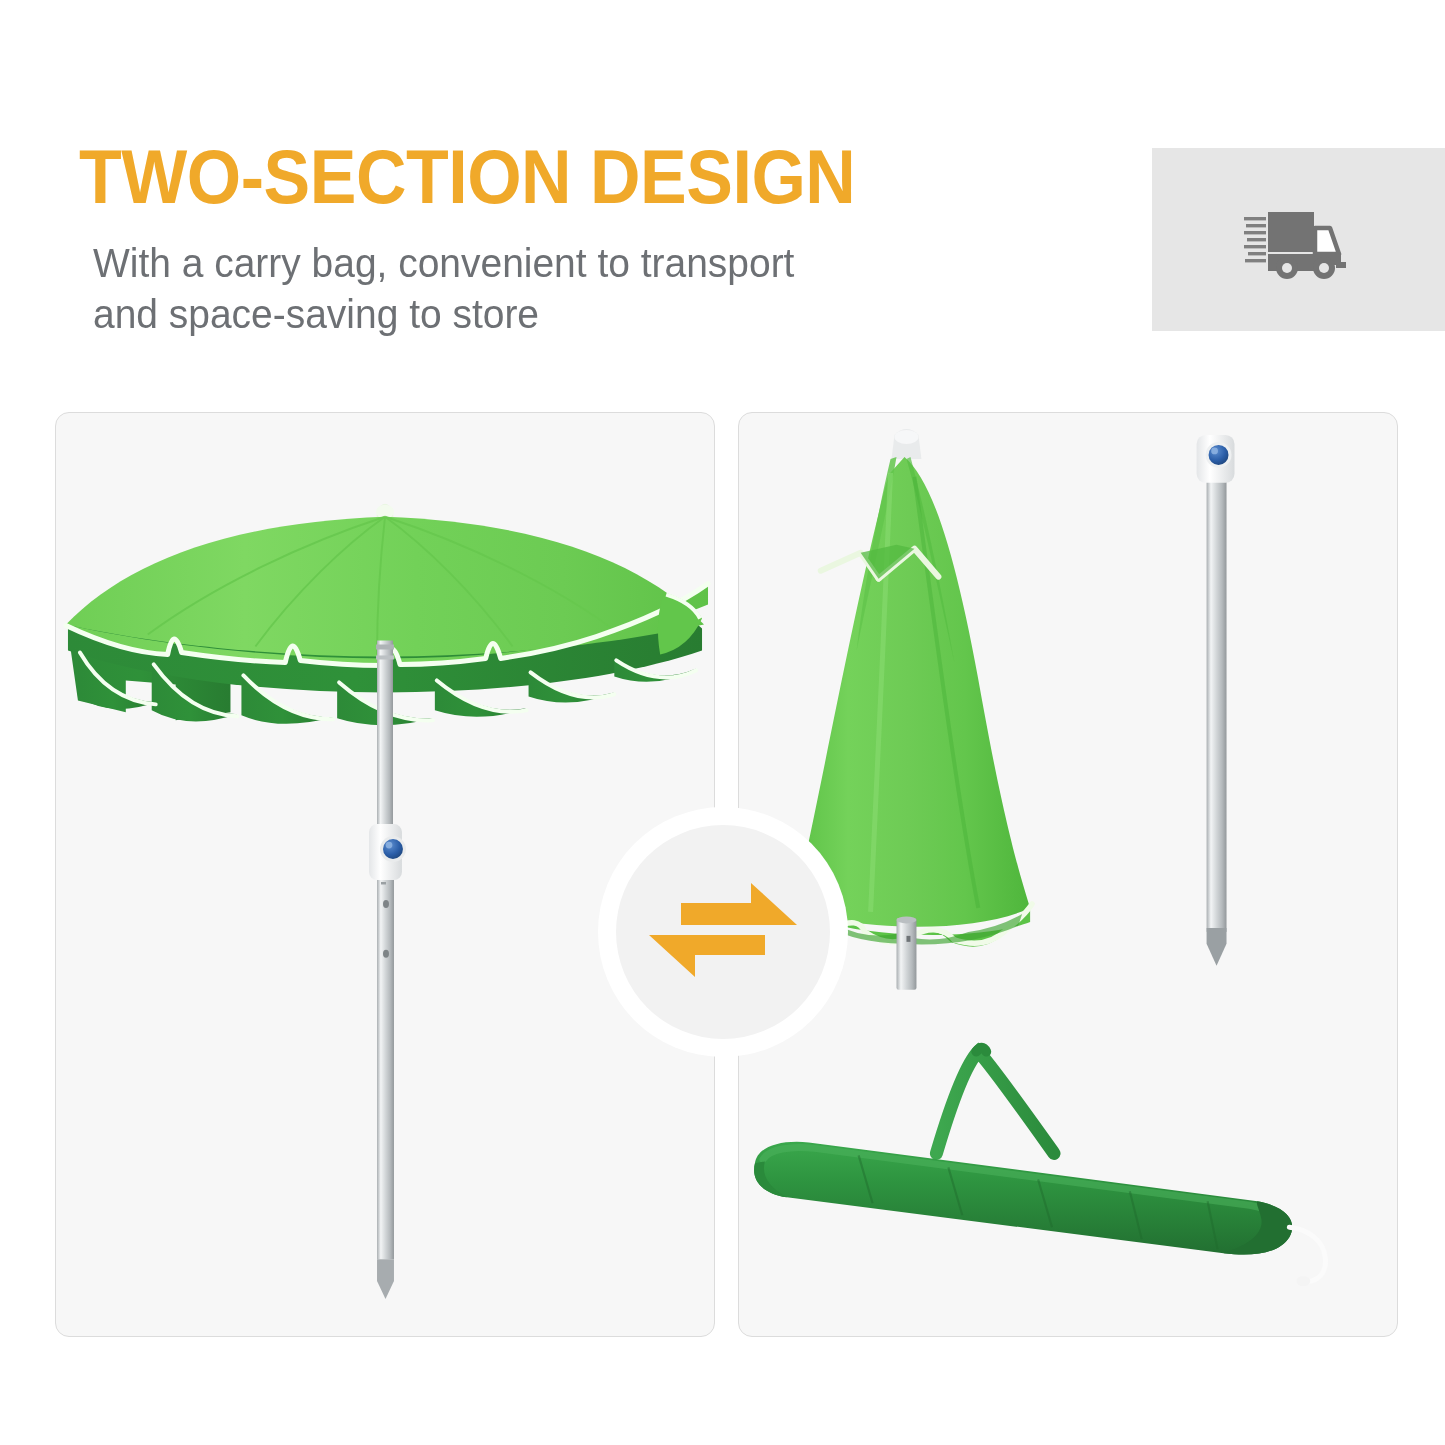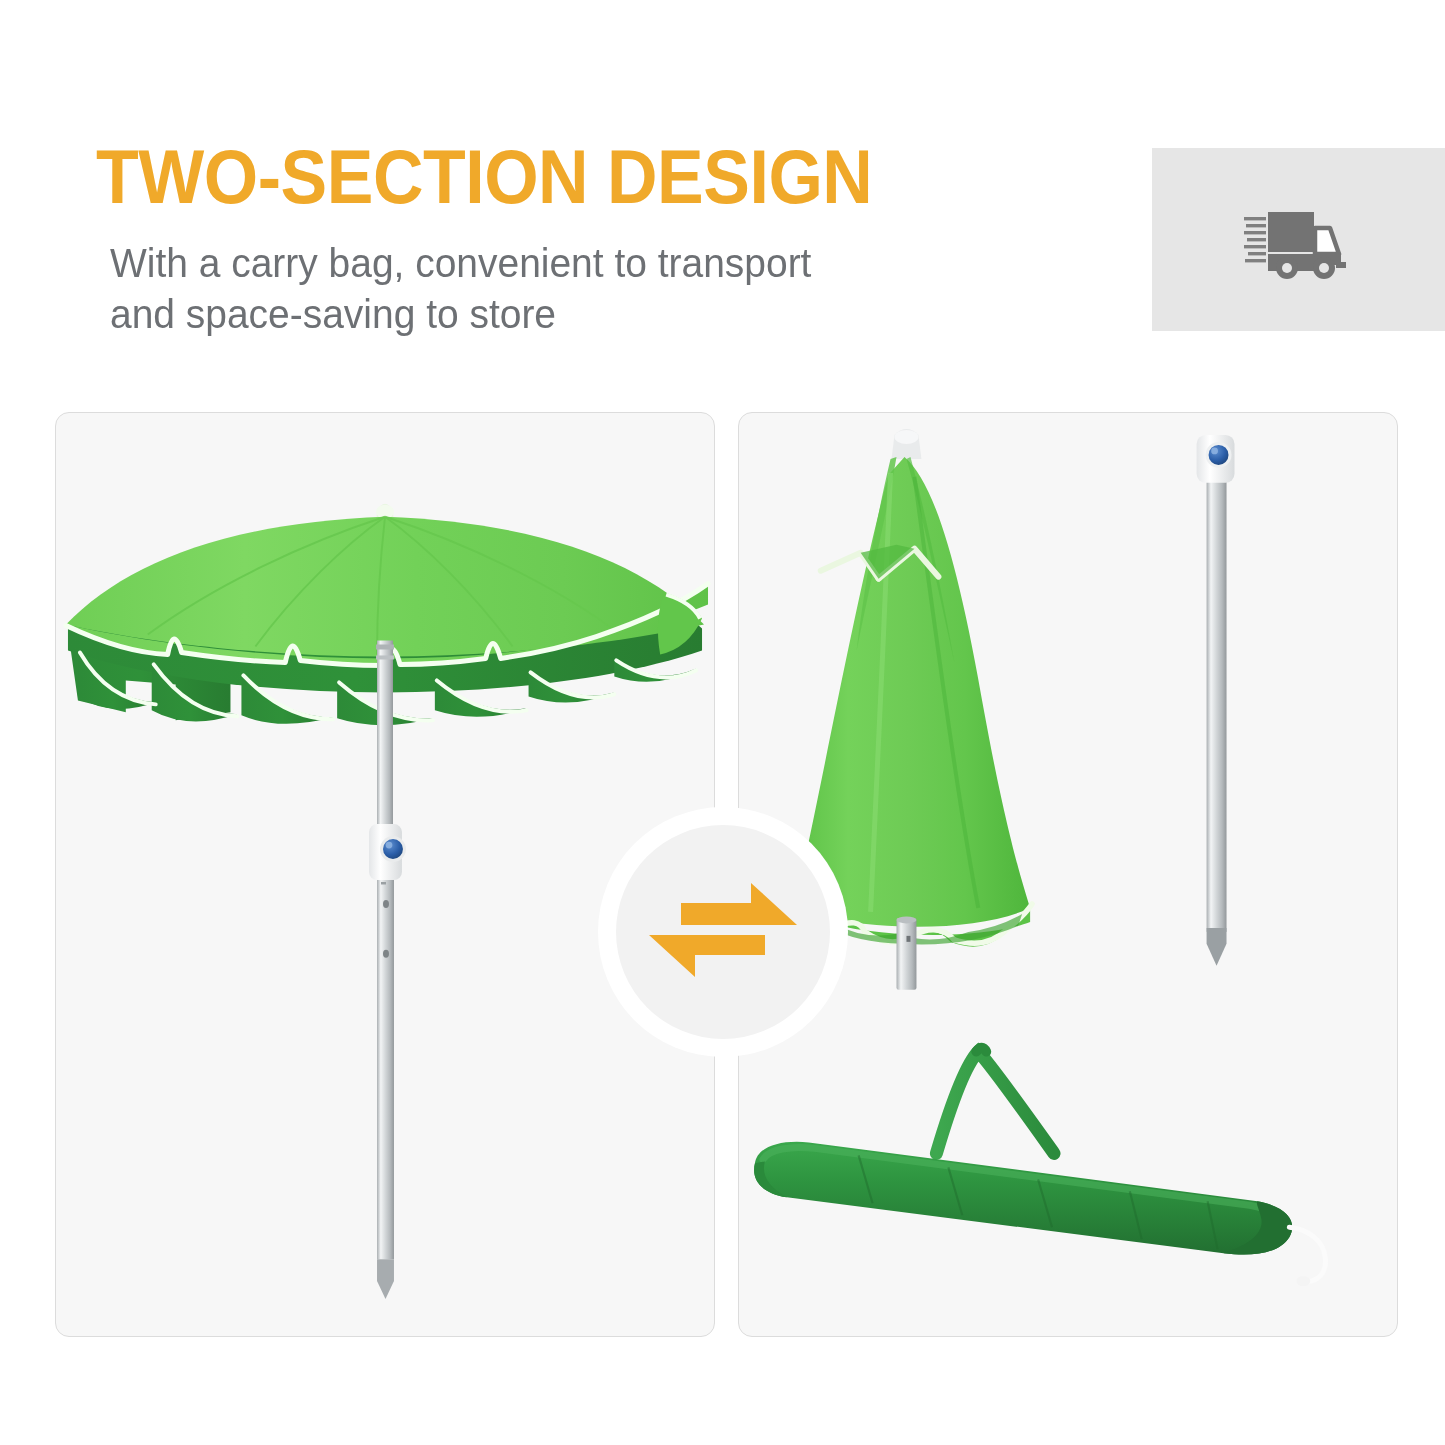"TWO-SECTION DESIGN" #header-block { left: 96px -> 79px }
